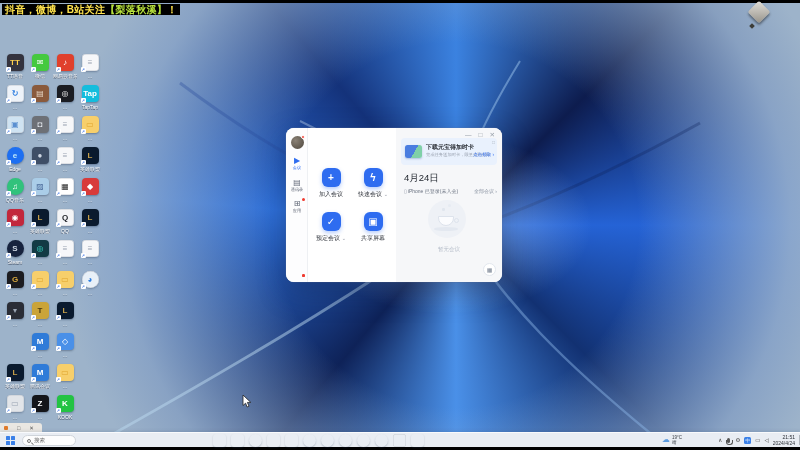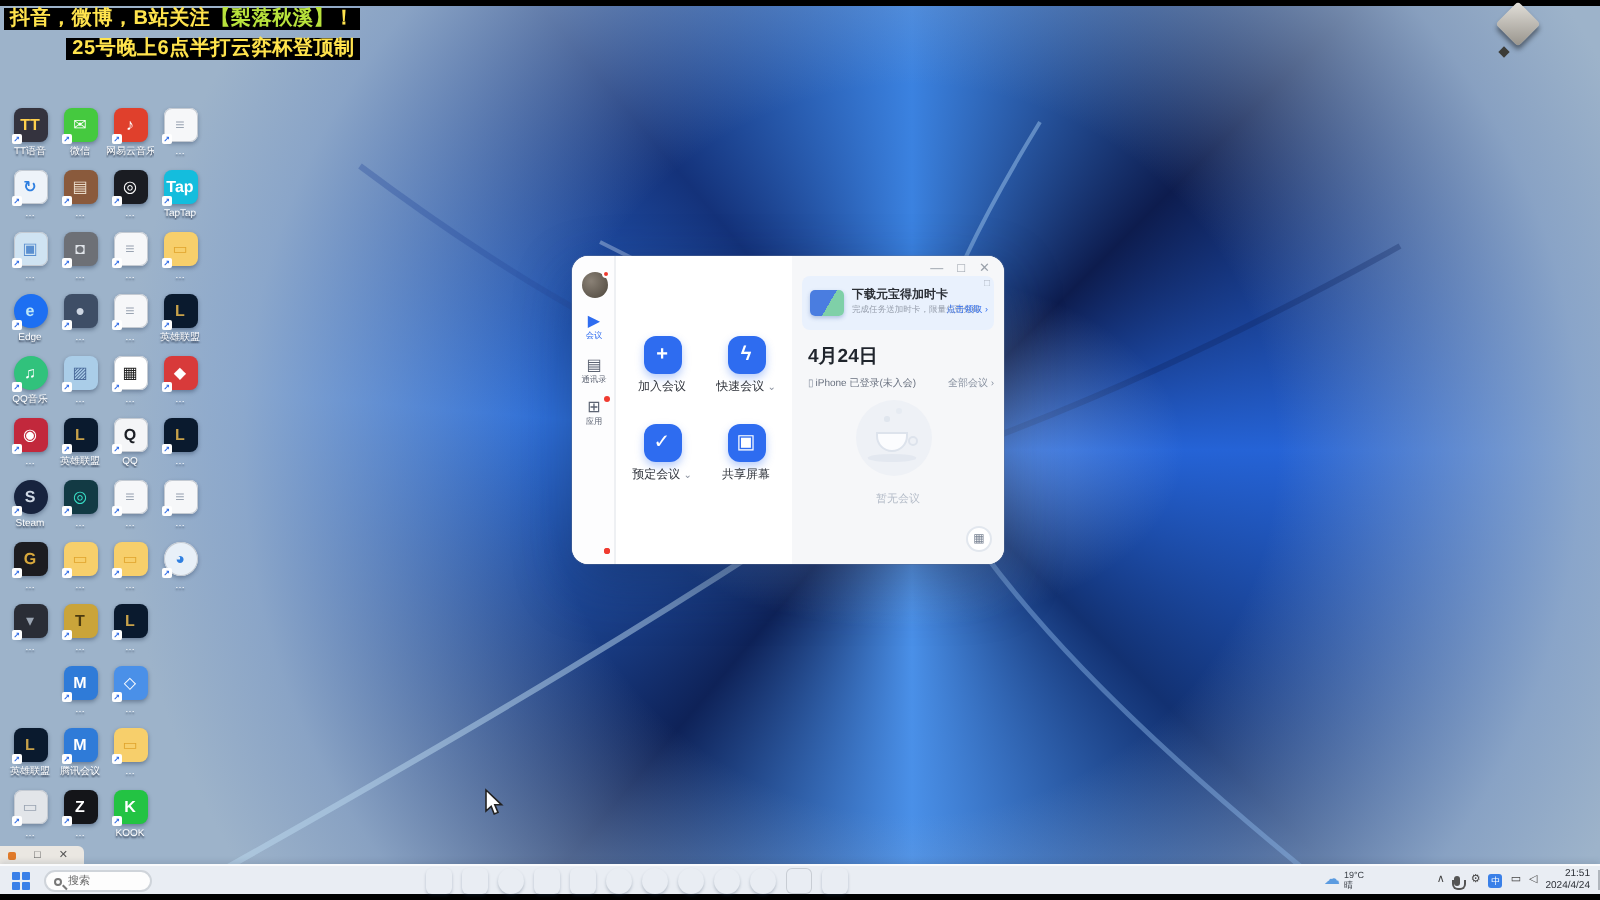"25号晚上6点半打云弈杯登顶制" div.ann-line { html: <div><span><span>25号晚上6点半打云弈杯登顶制</span></span></div> -> none }
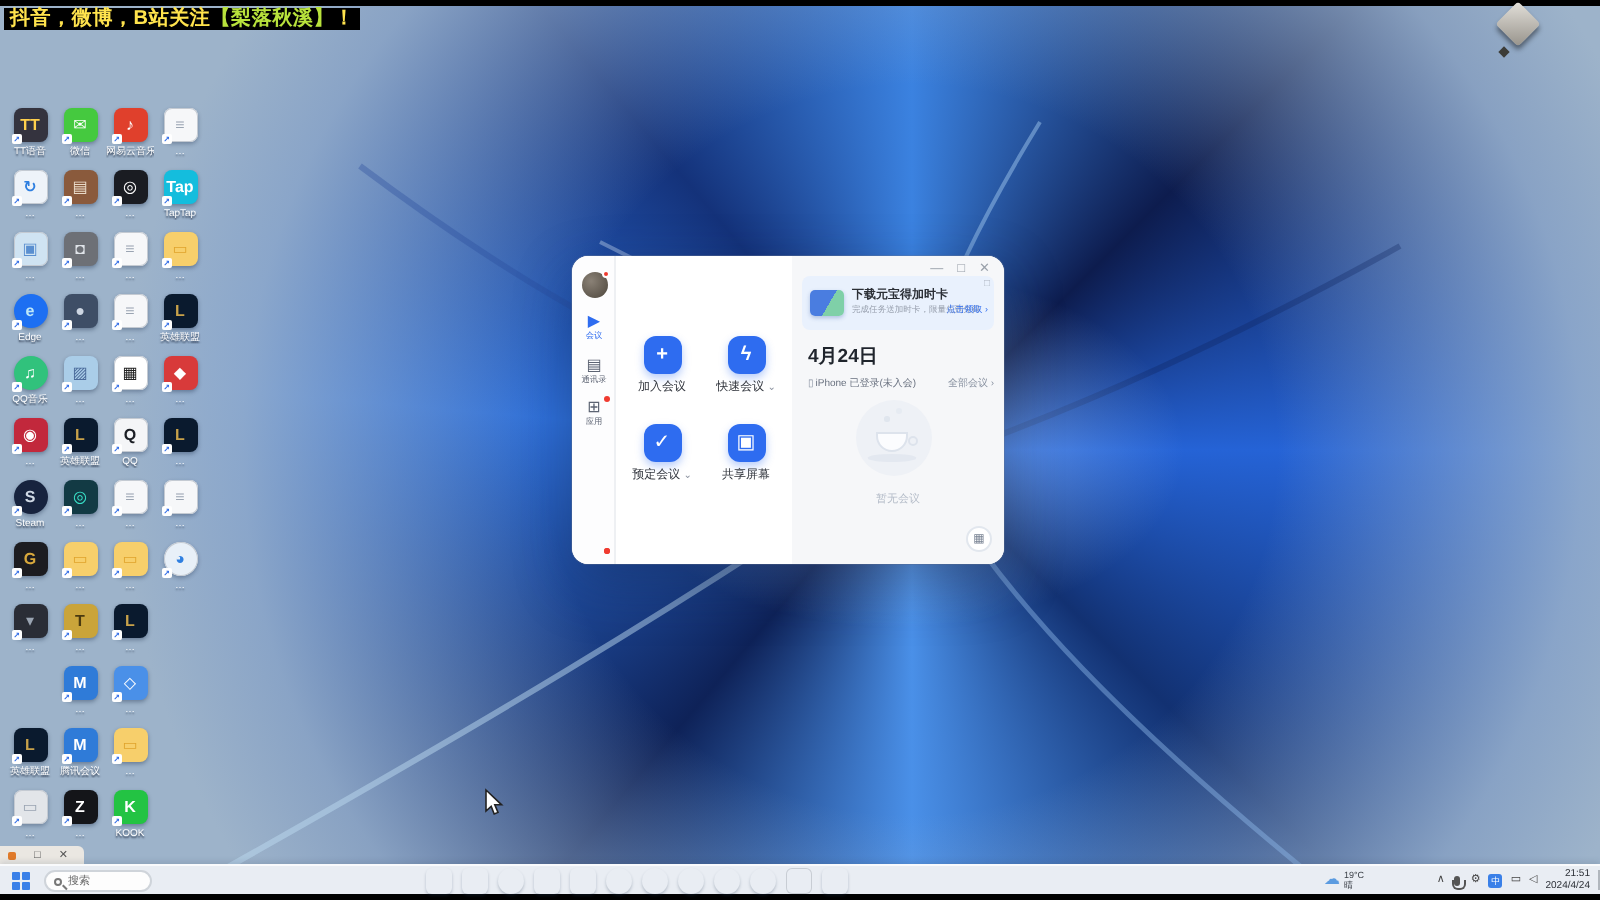"4月24日" .tm-date { font-weight: bold -> normal }
